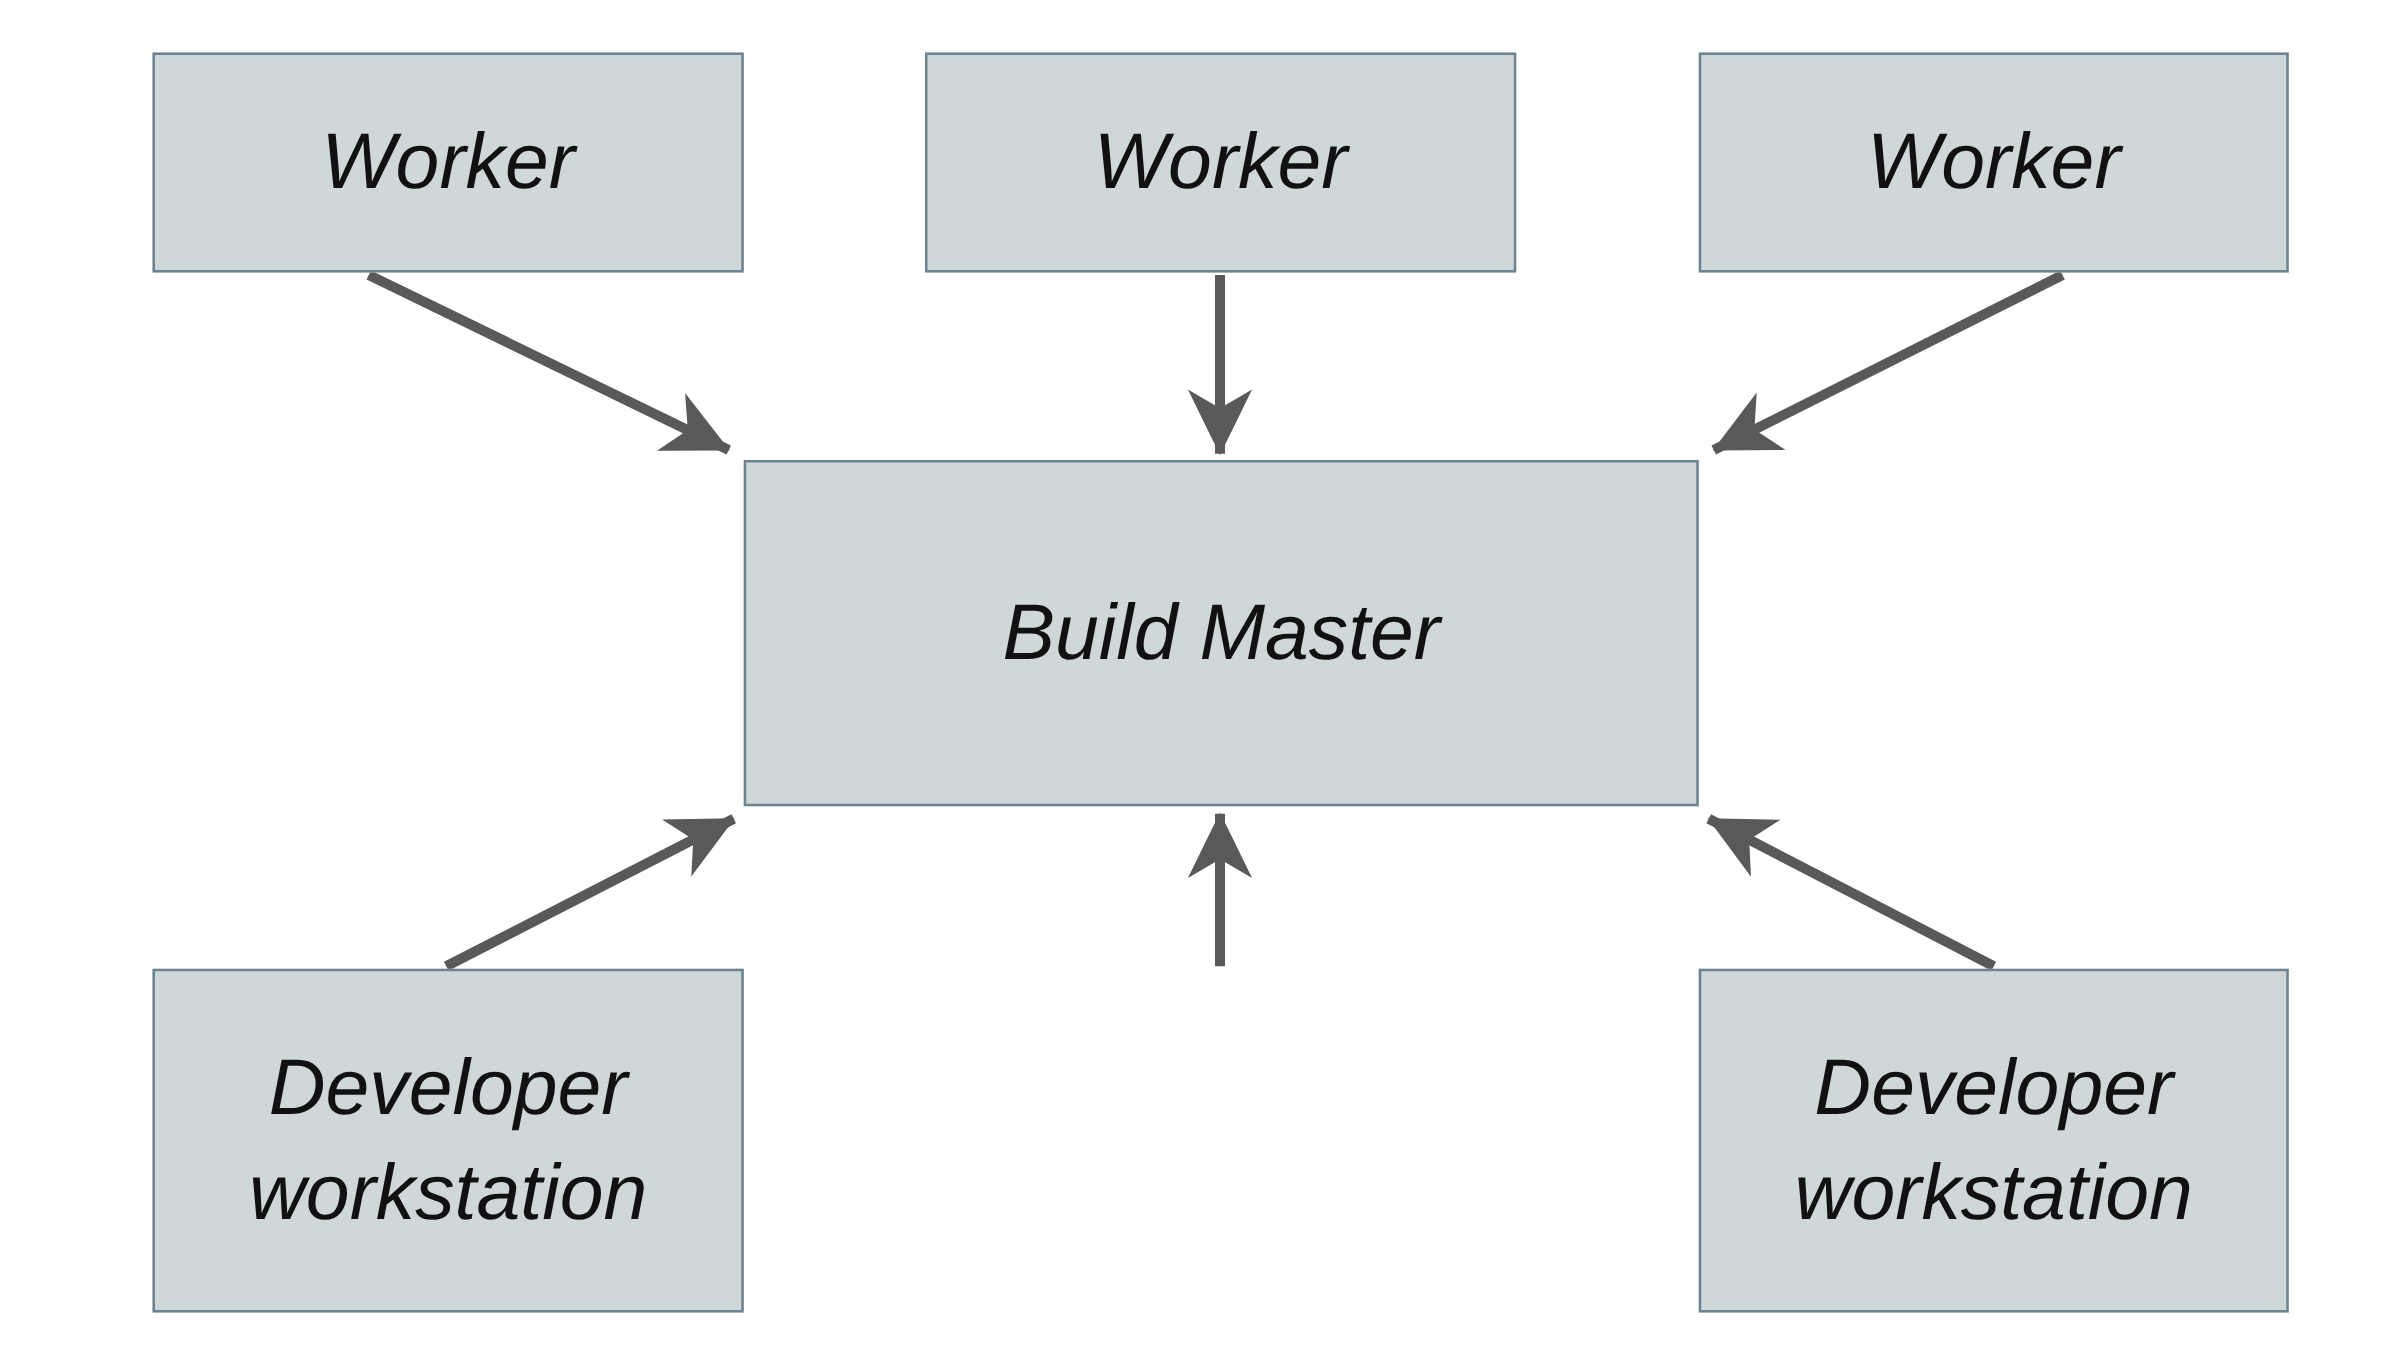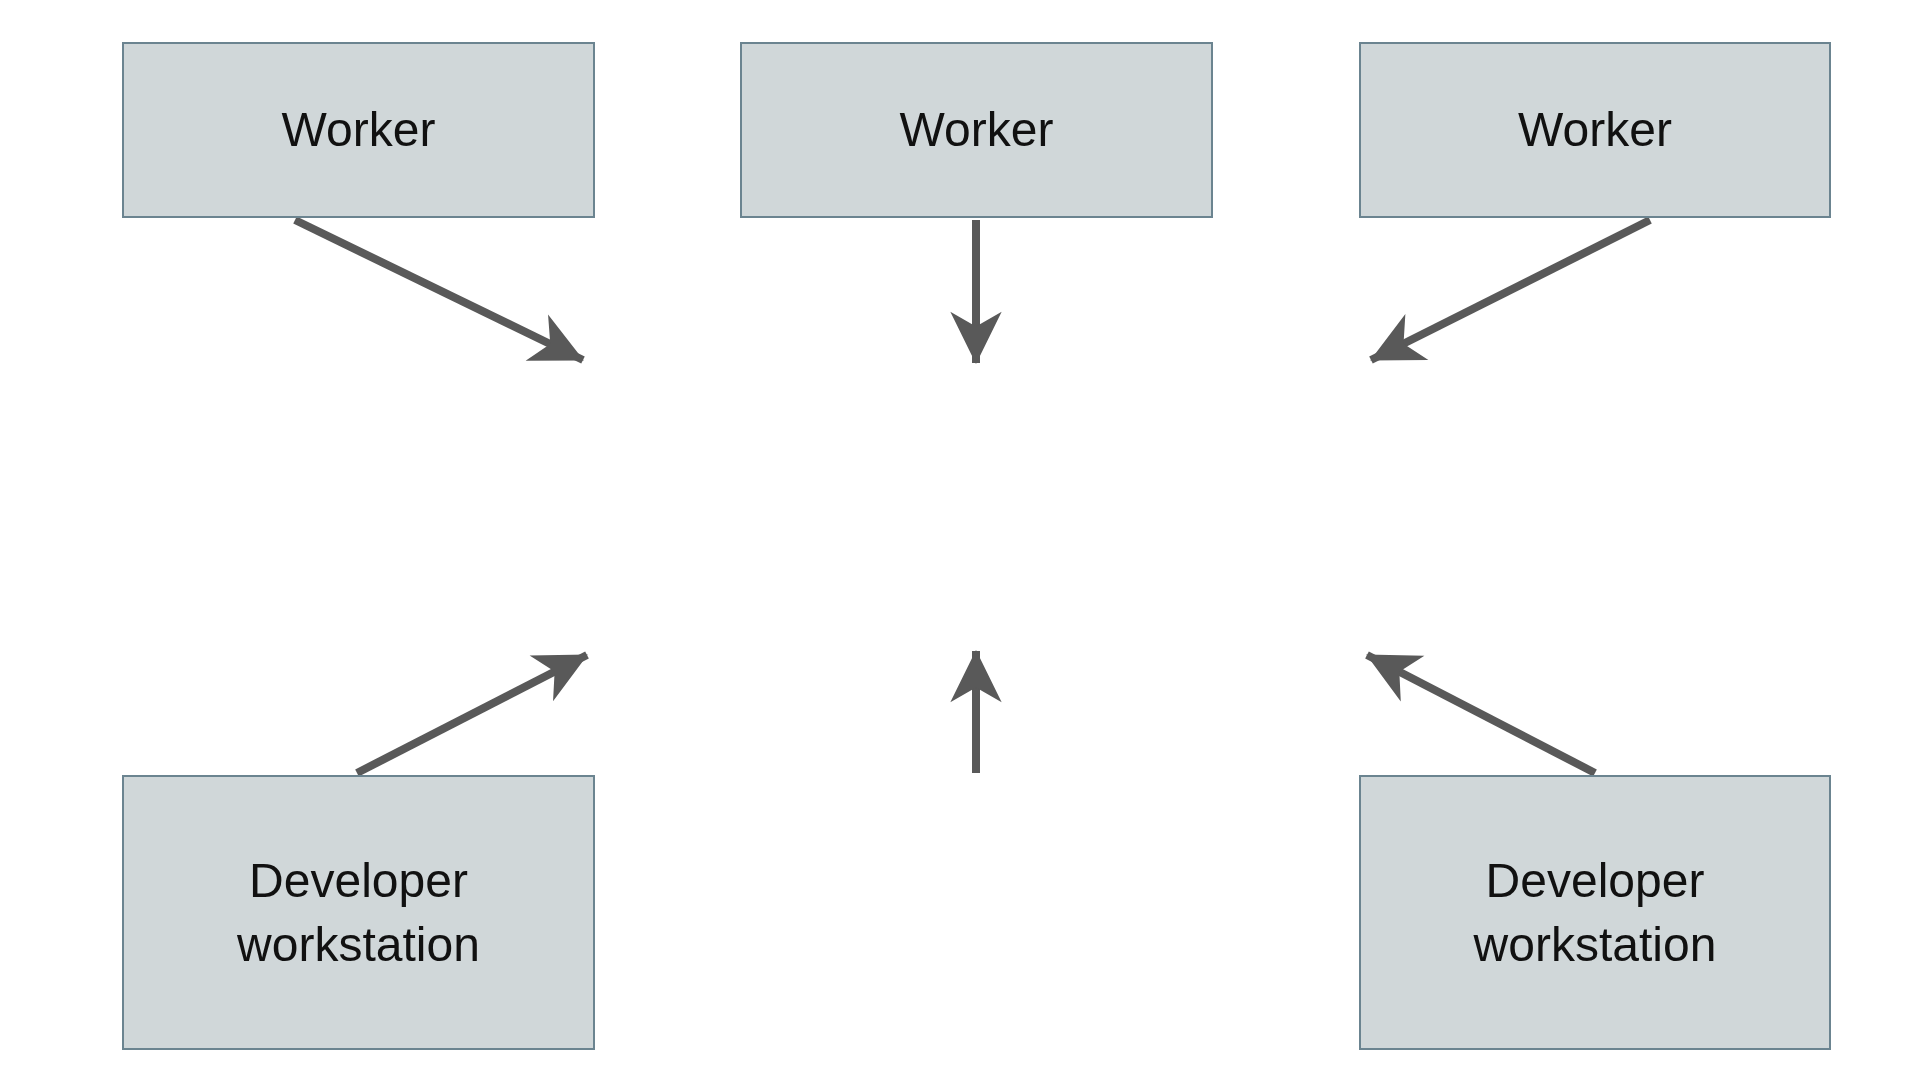"Worker" .node .label { font-size: 48px -> 63px; font-style: none -> italic }
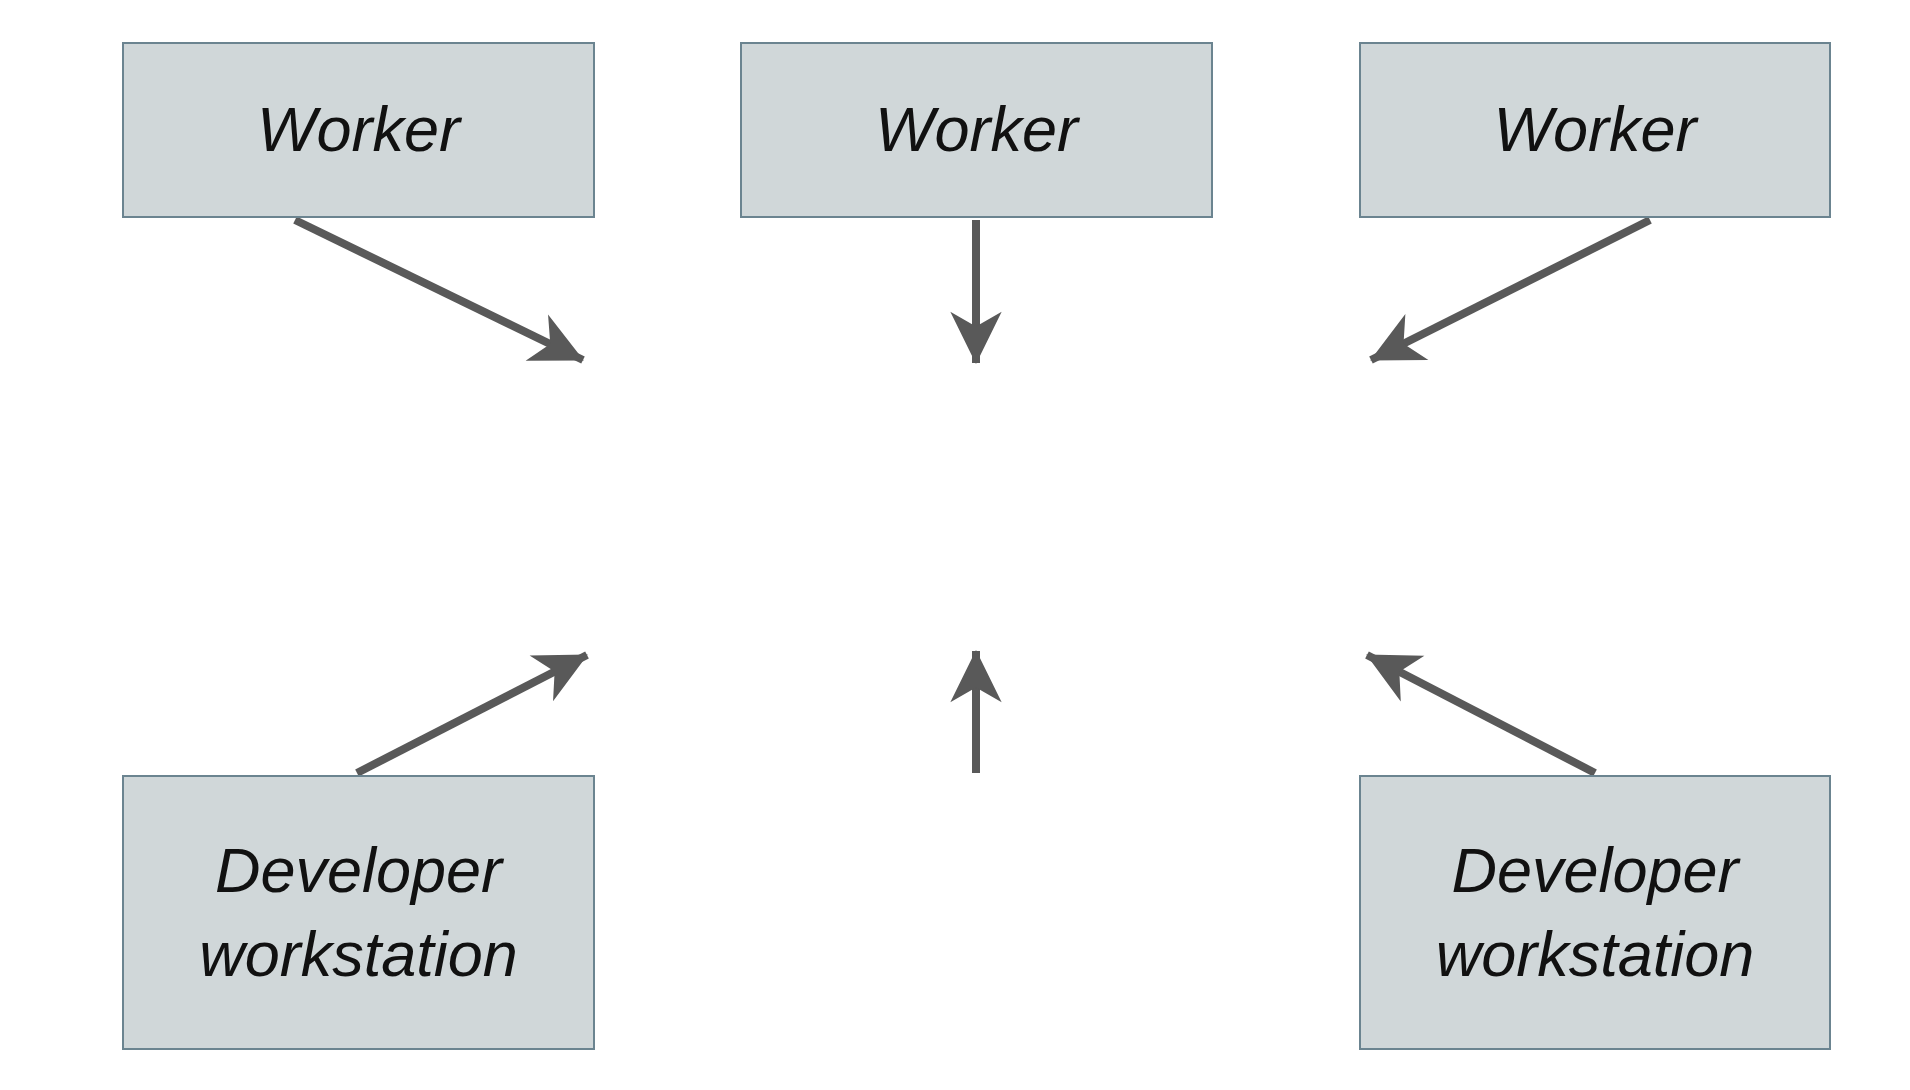"Build Master" div.node { html: none -> <div> <span>Build Master</span> </div> }
